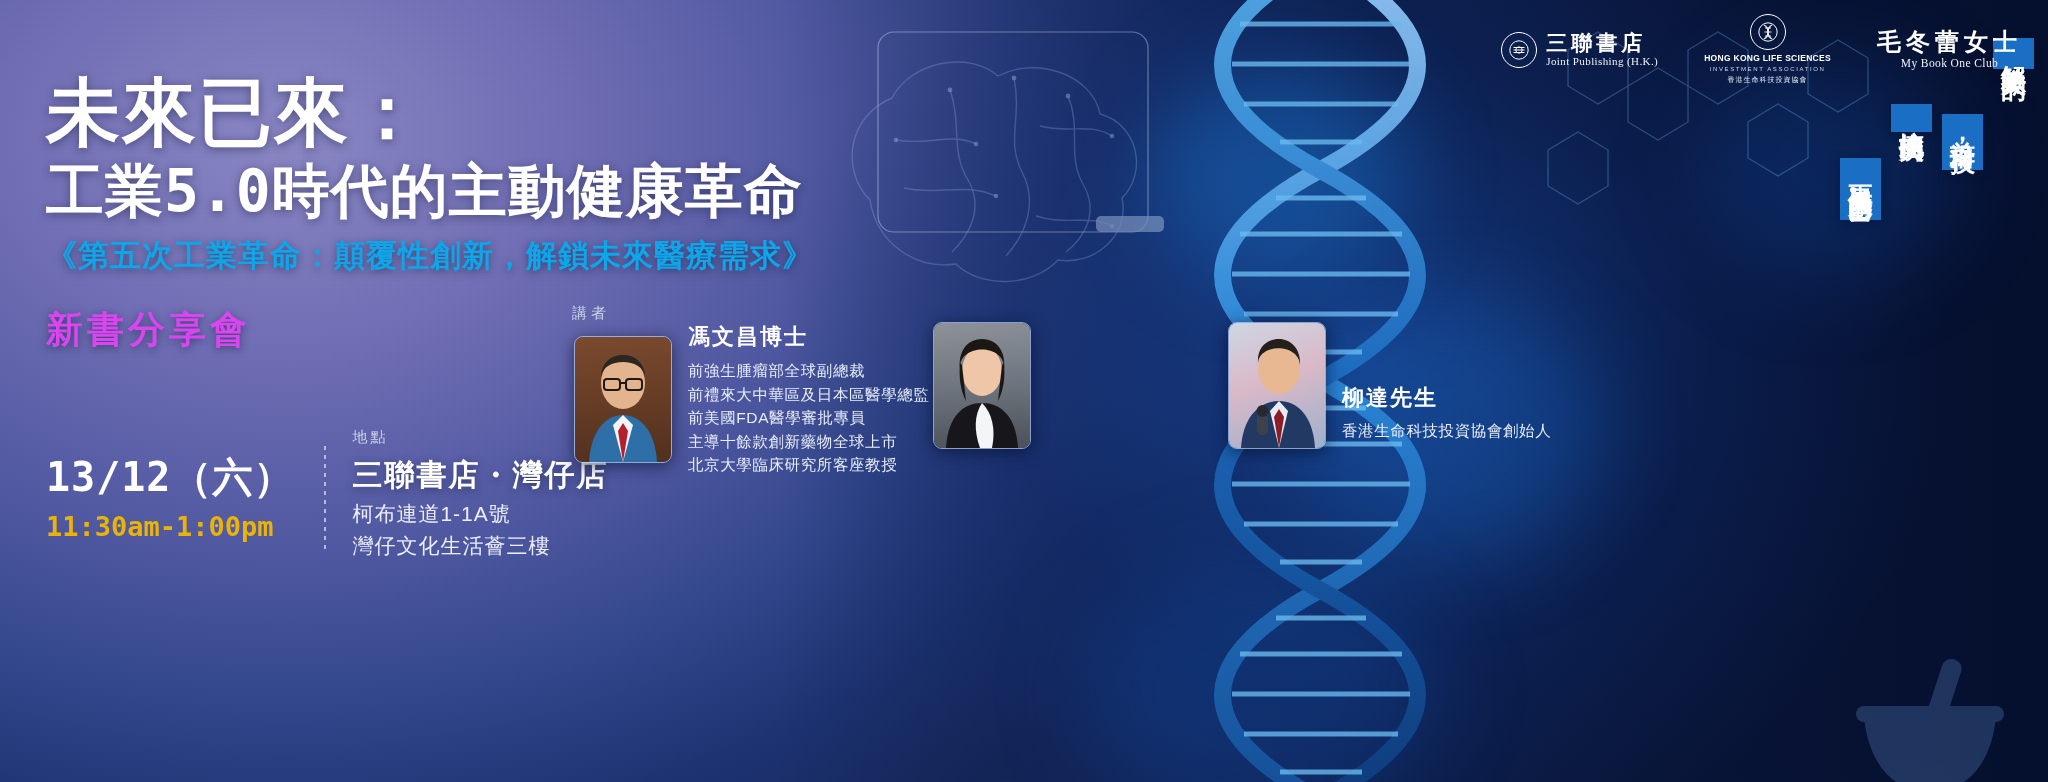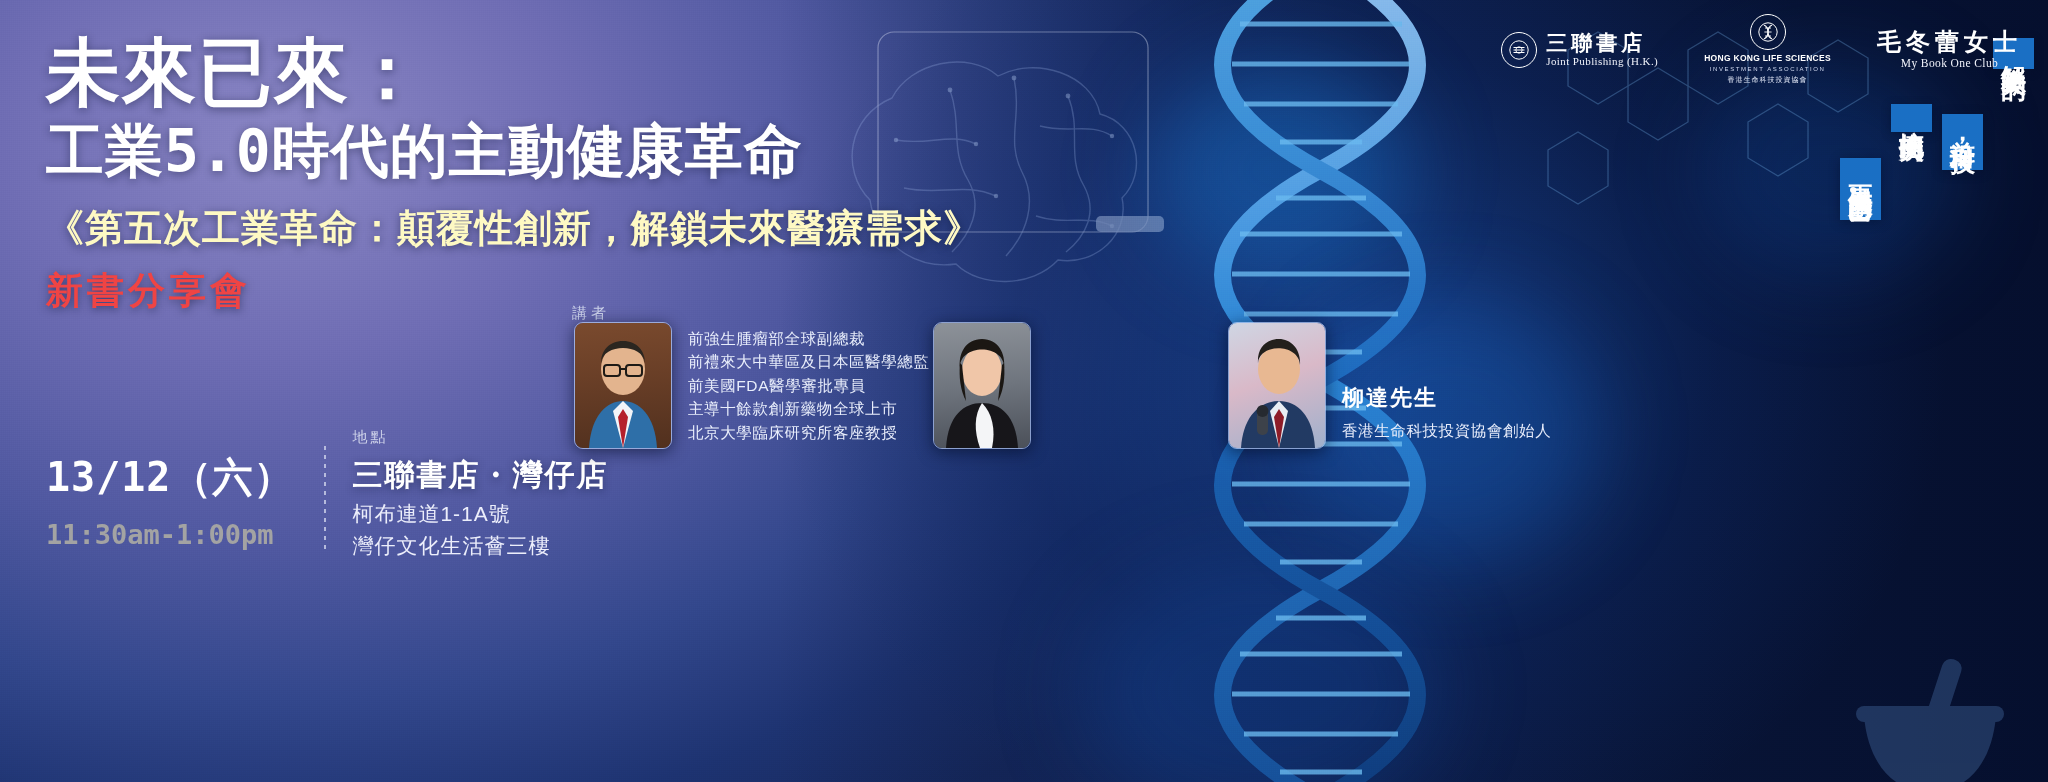"未來已來：" .title-pixel { margin-top: none -> 40px }
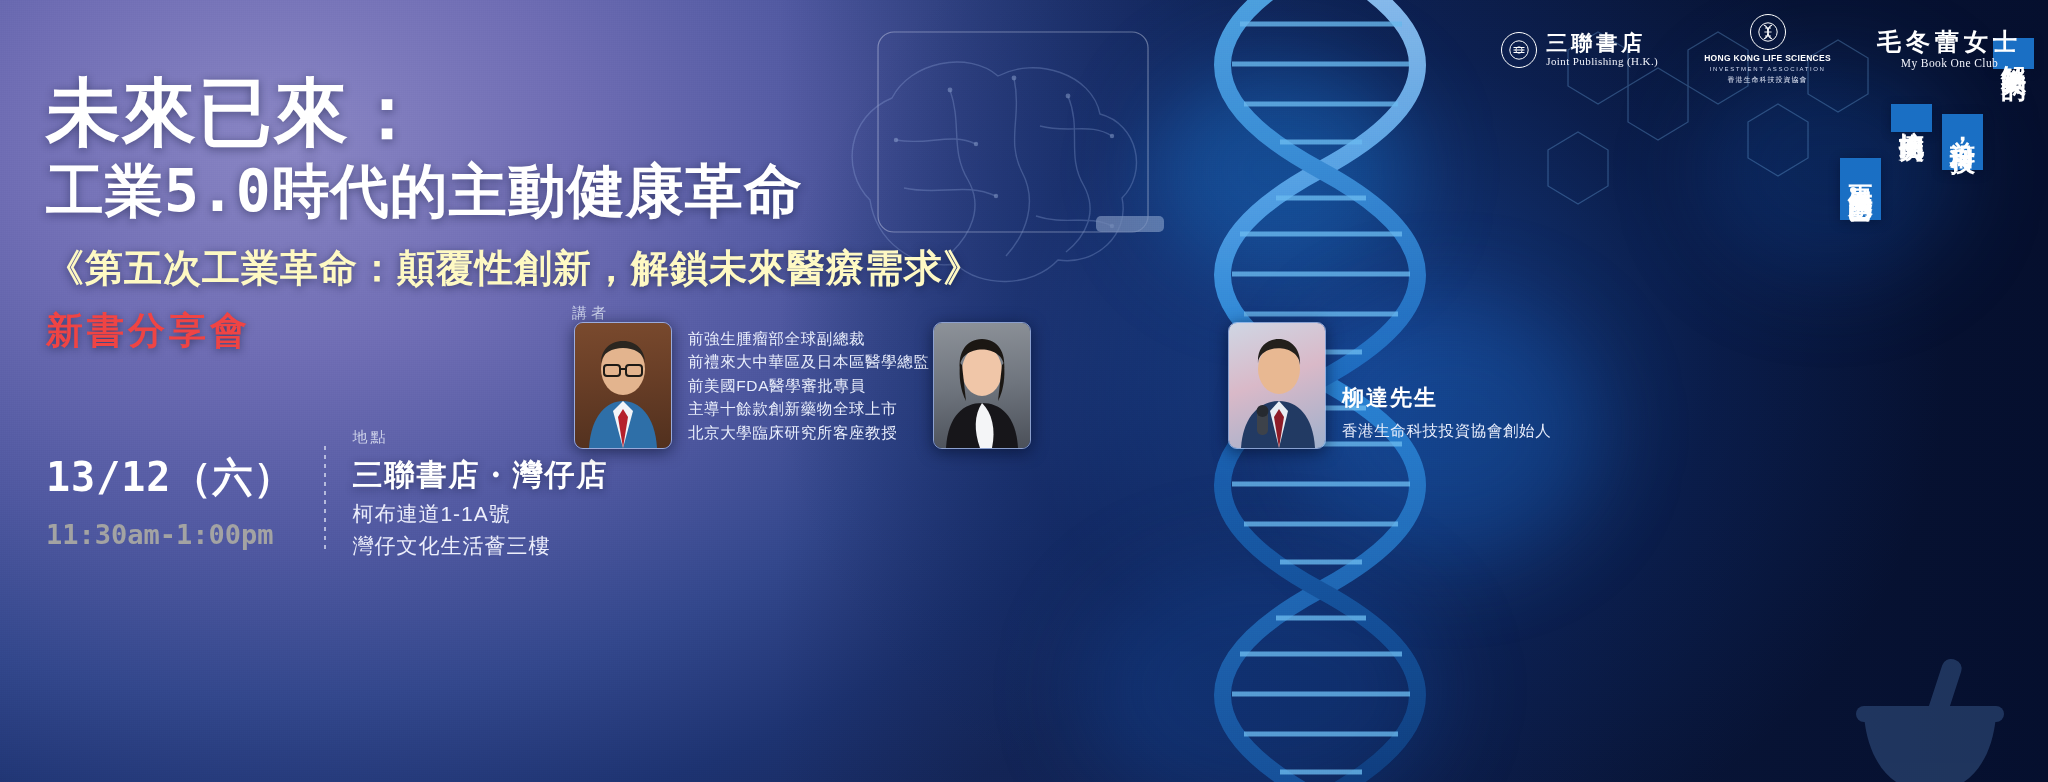"《第五次工業革命：顛覆性創新，解鎖未來醫療需求》" .book-title { color: #fef9c3 -> #0ea5e9; font-size: 38px -> 31px; margin-top: 22px -> 14px }
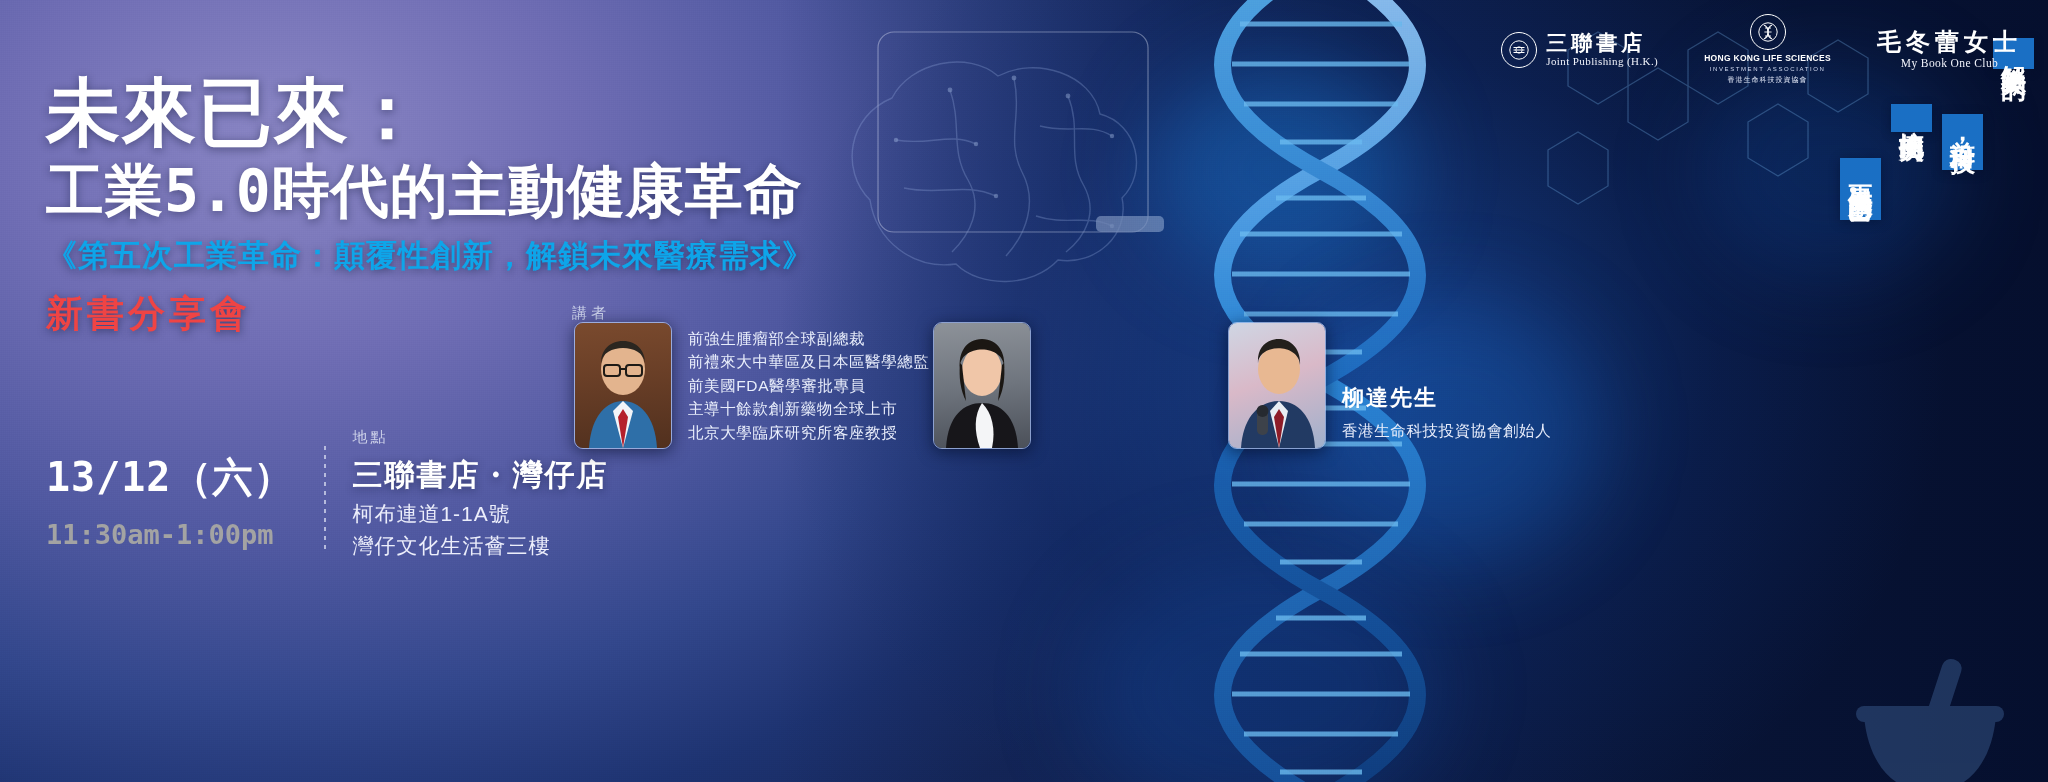"新書分享會" .event-type { color: #ef4444 -> #d946ef; margin-top: 12px -> 28px }
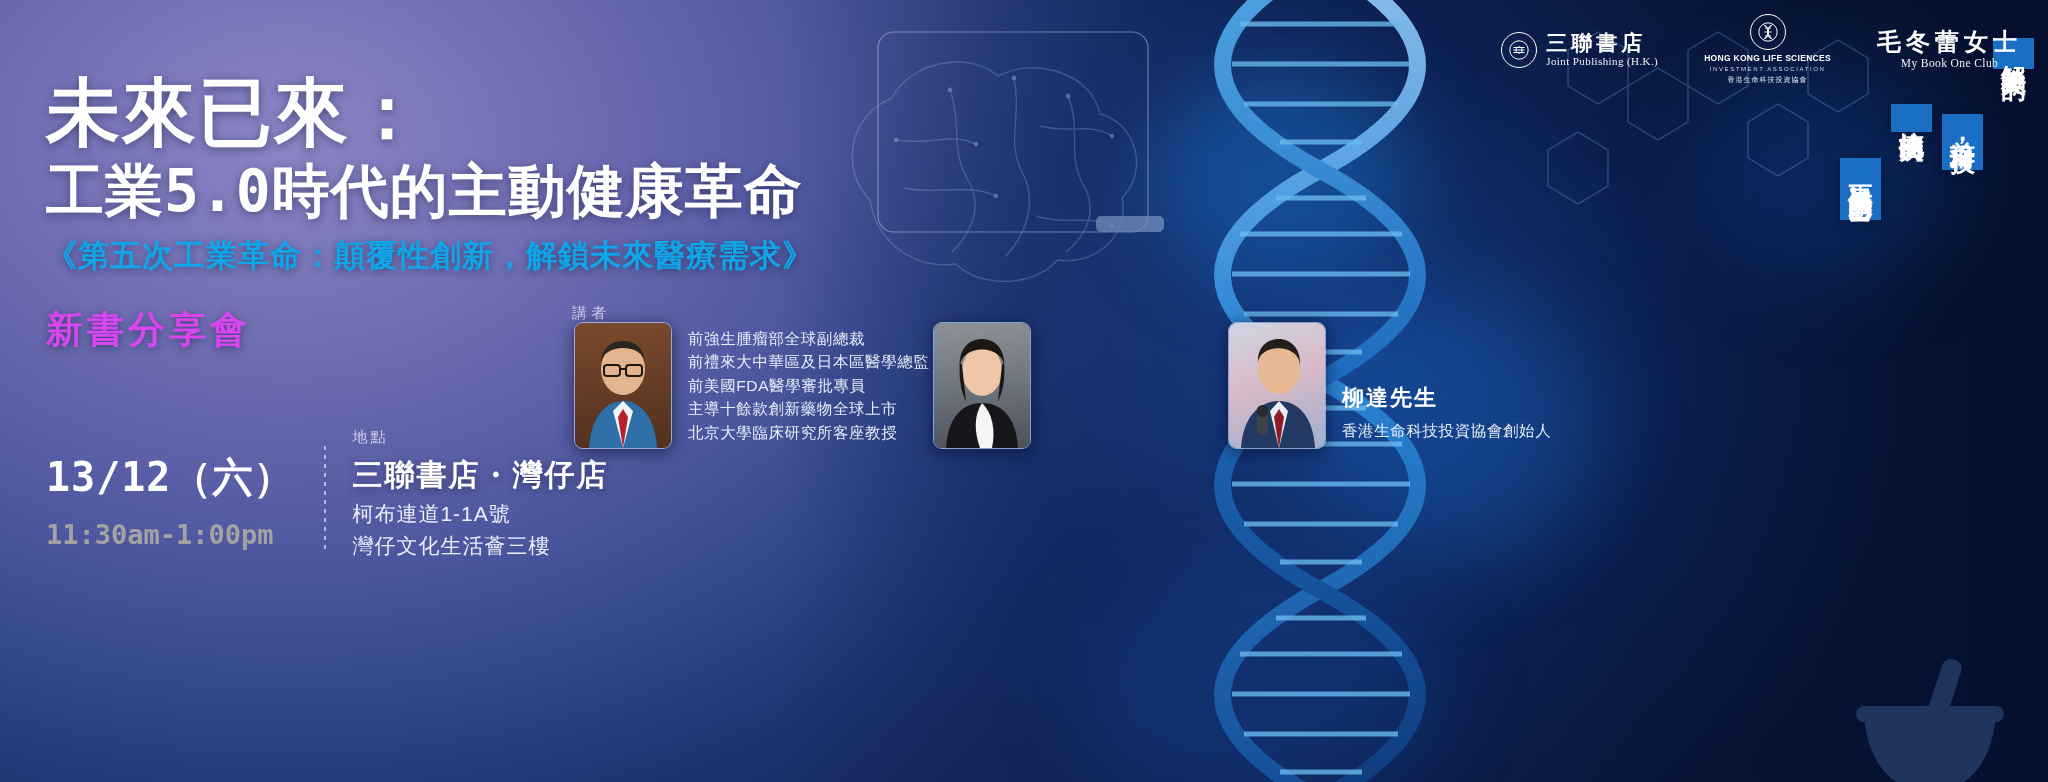"馮文昌博士" div.bio-name { html: none -> <div>馮文昌博士</div> }
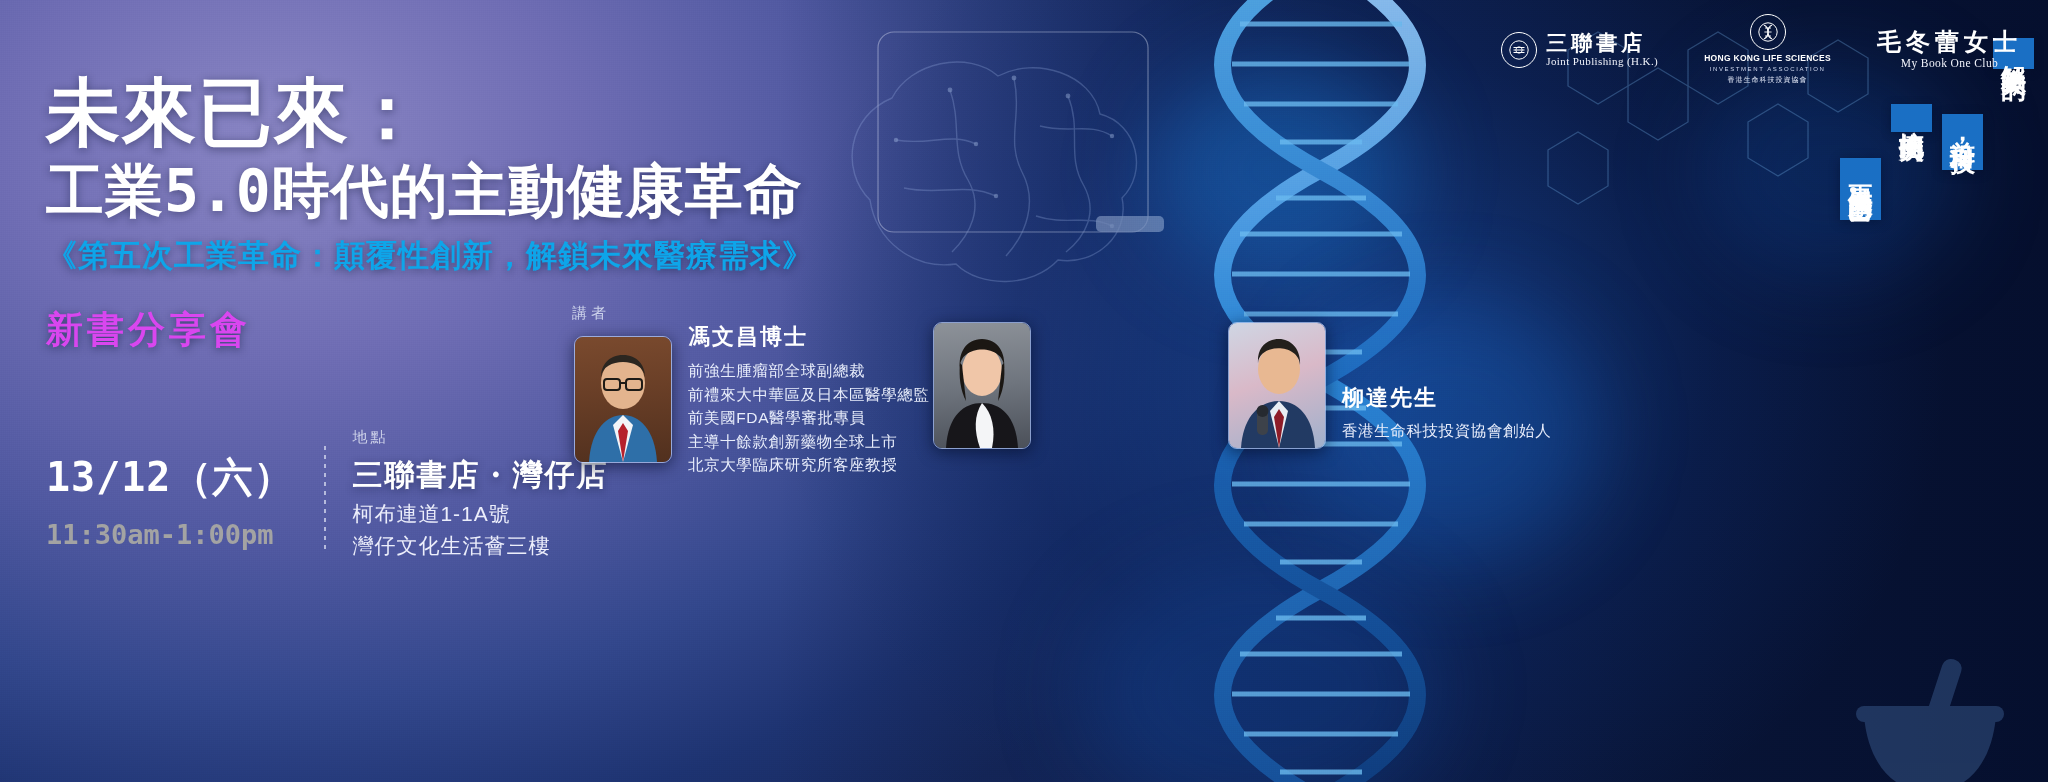"11:30am-1:00pm" .date-time { color: #a3a3a3 -> #eab308; margin-top: 18px -> 10px }
